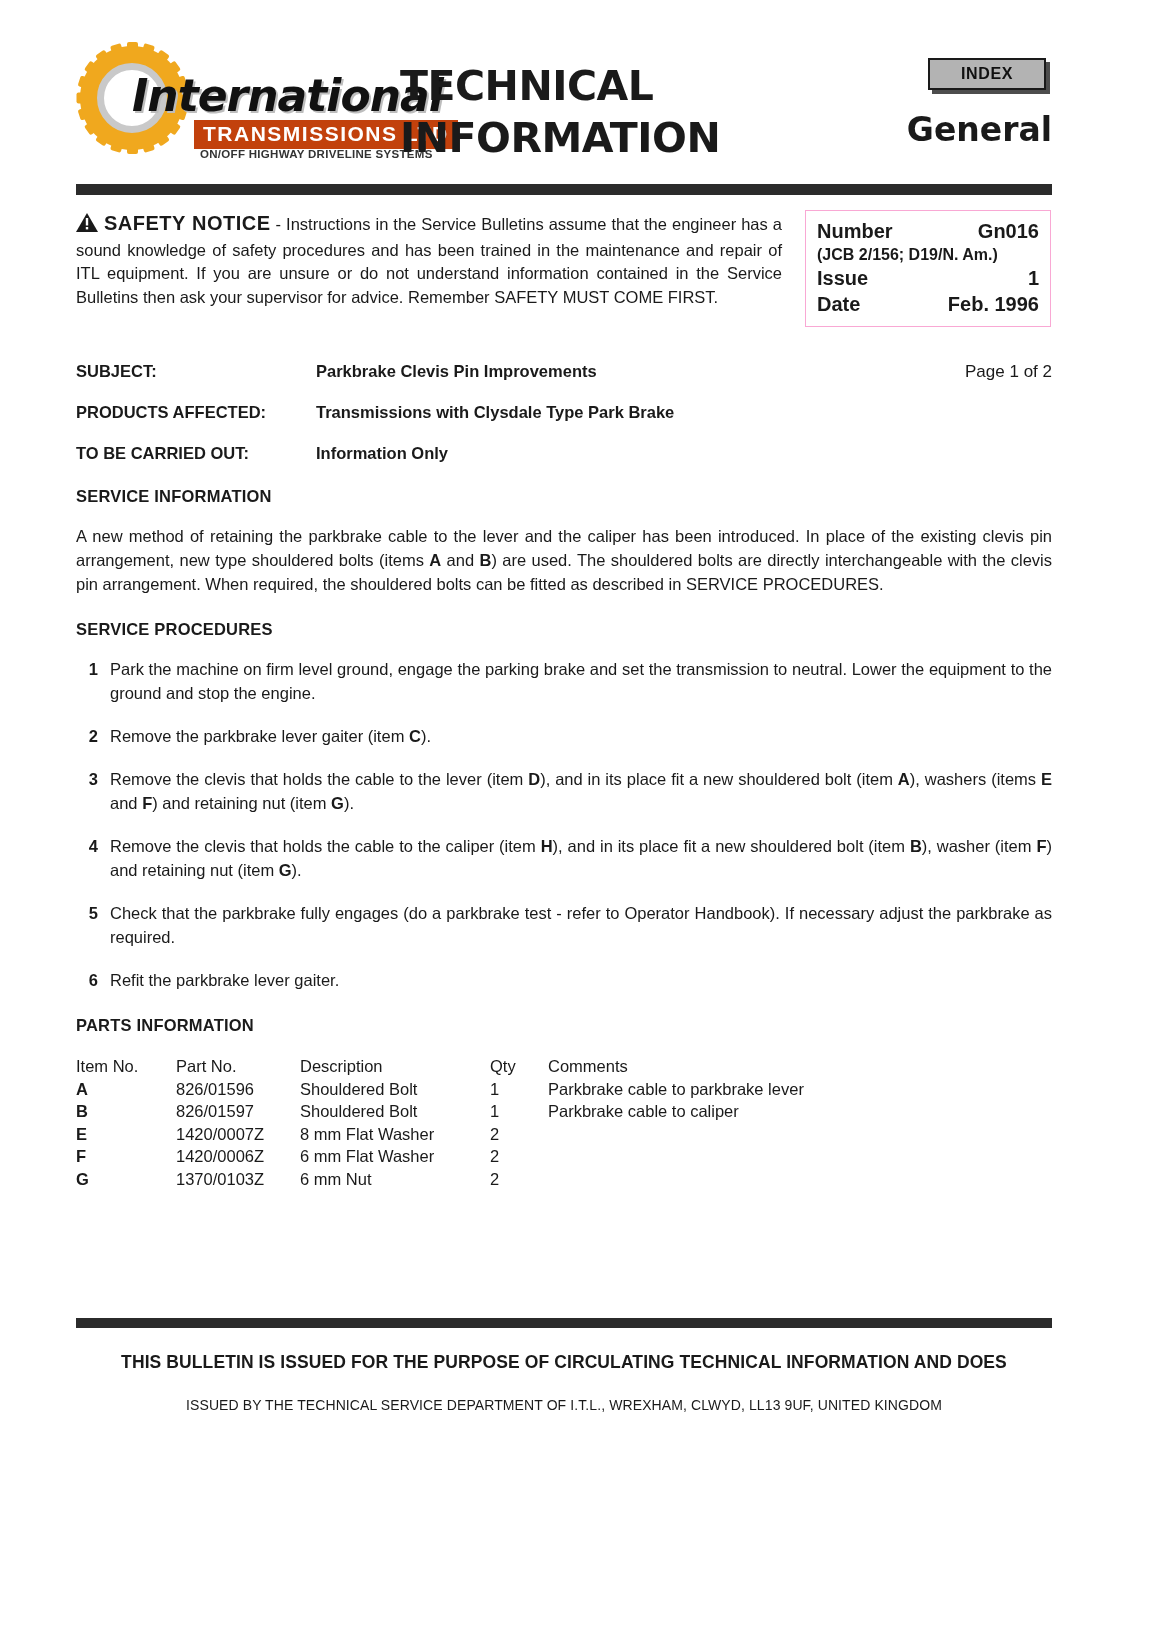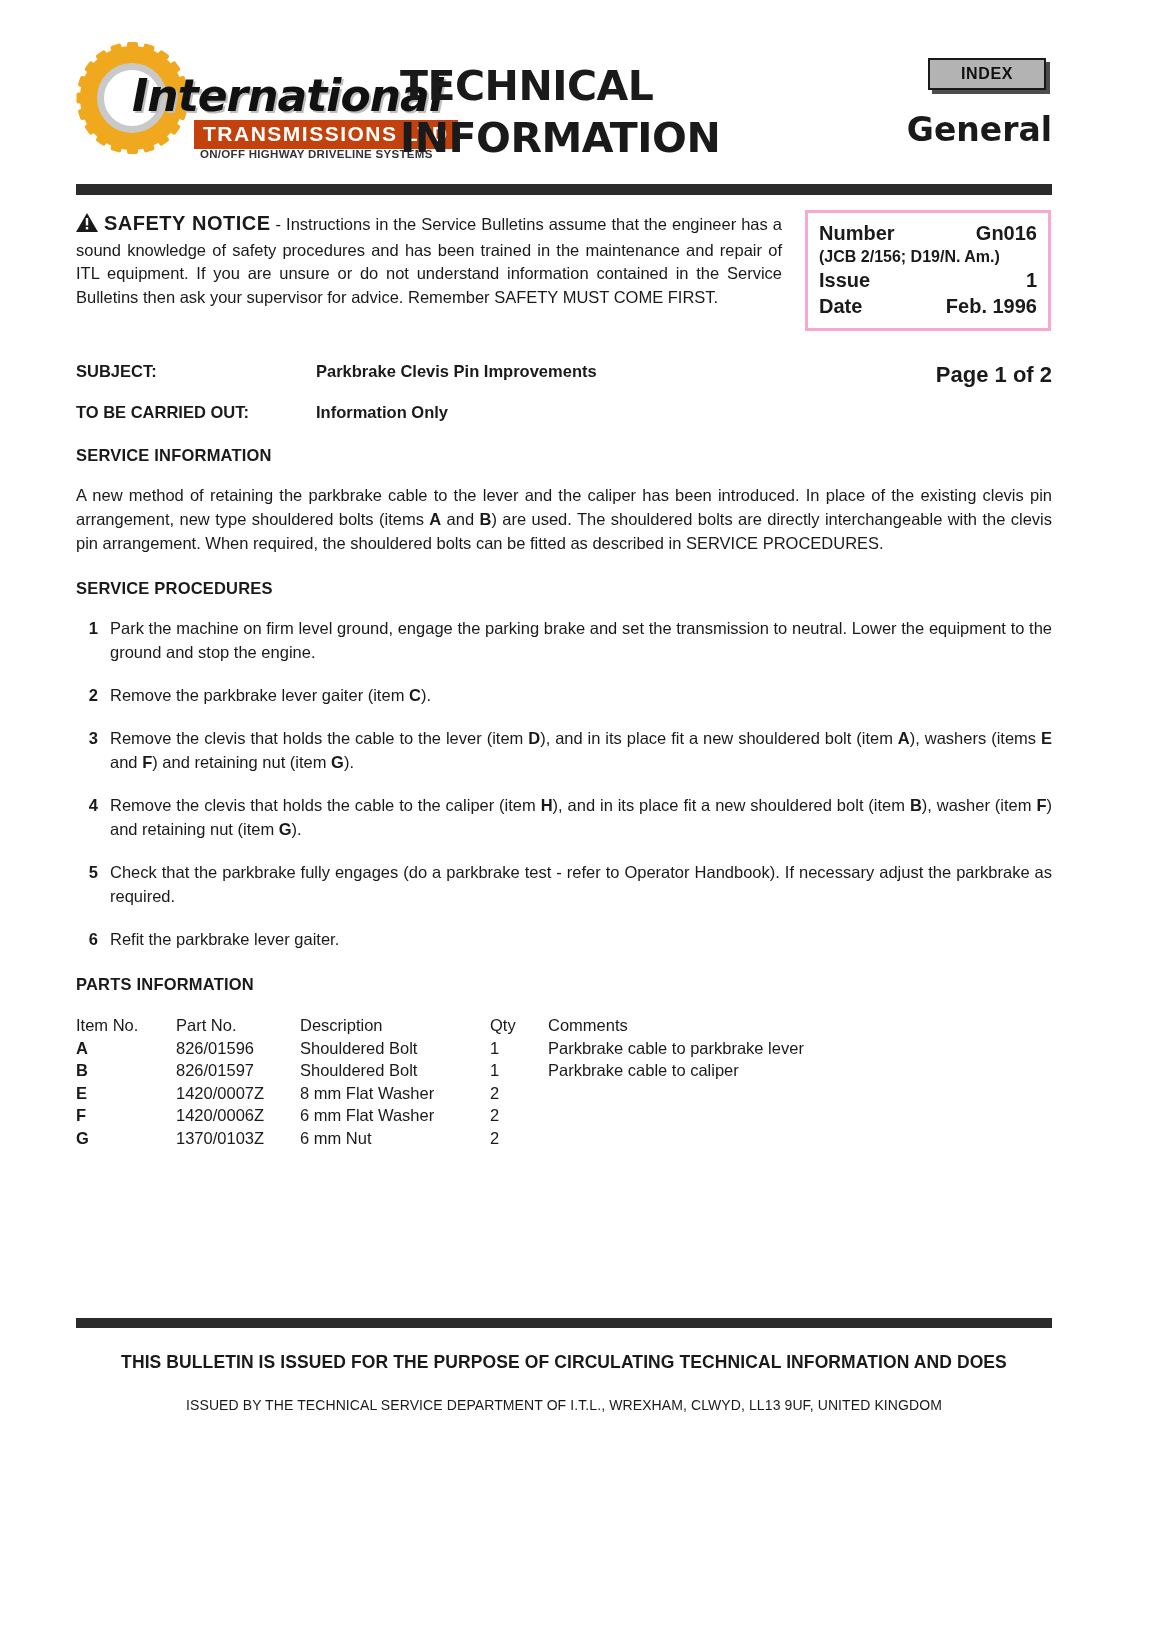"Number" .info-box { border: 3px solid #f9a8d4 -> 1px solid #f9a8d4 }
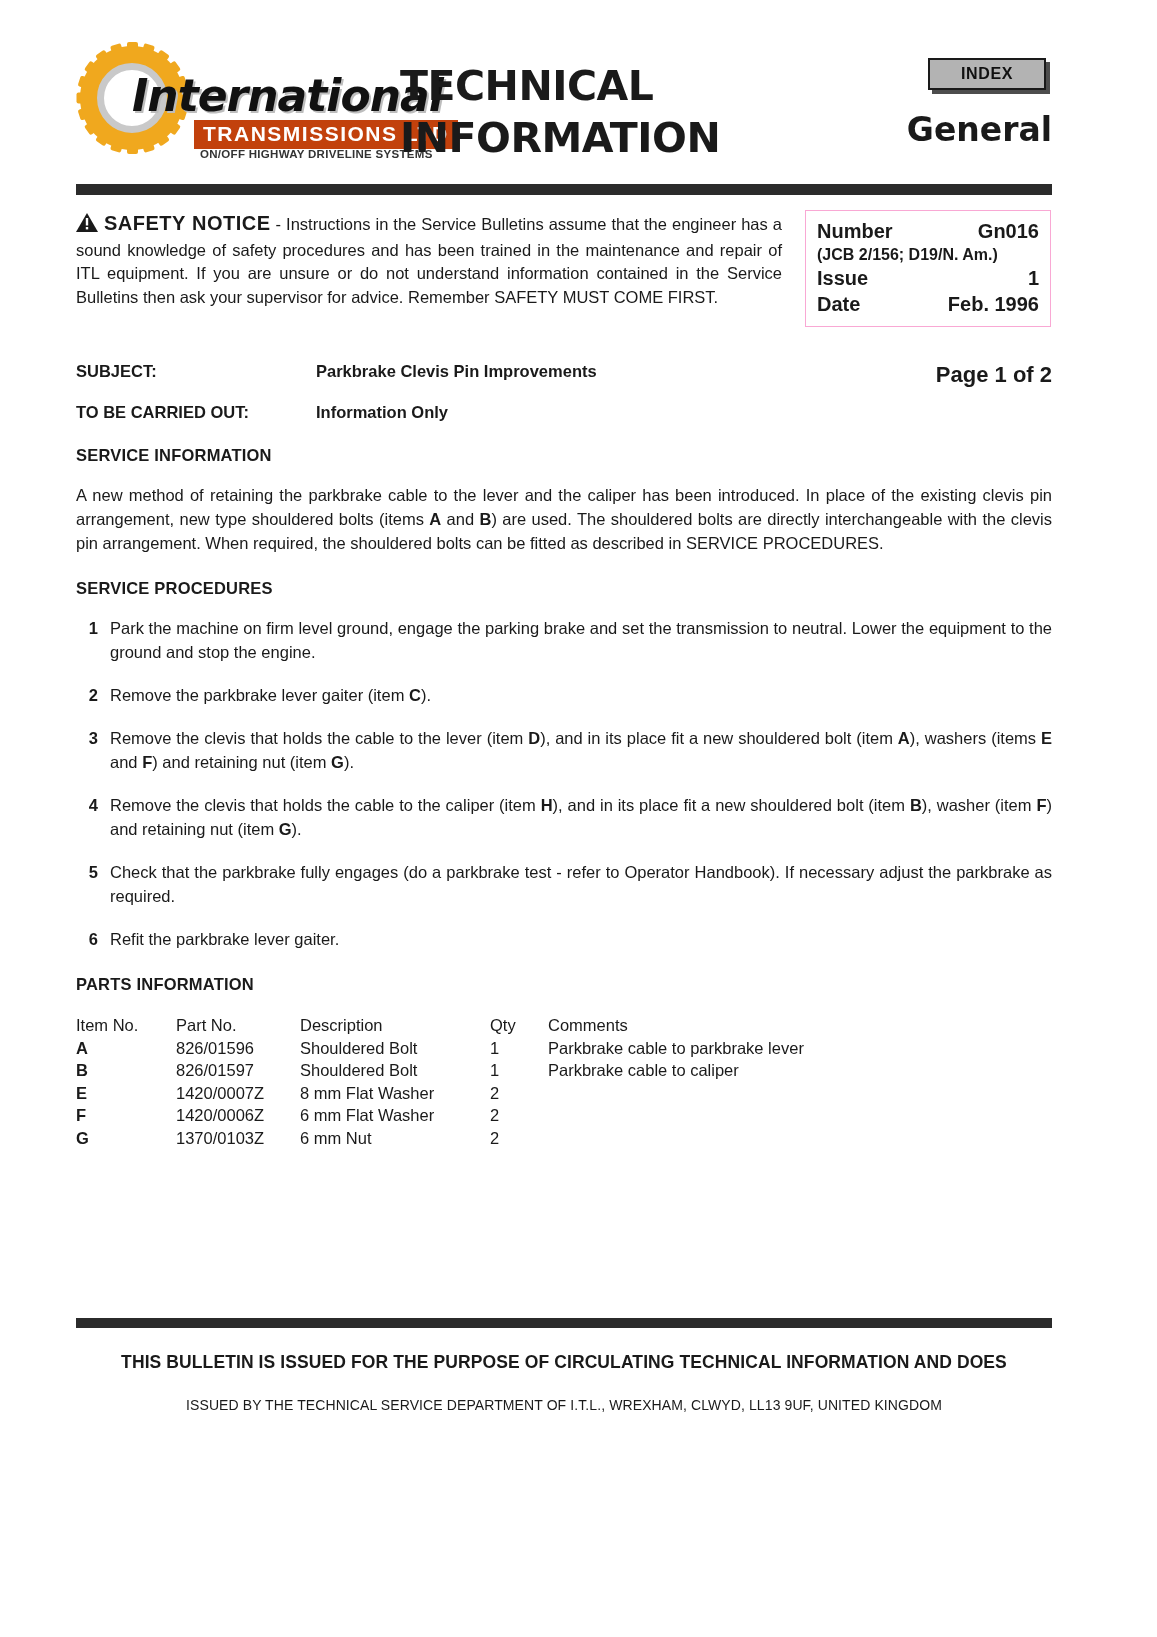"Page 1 of 2" .page-num { font-size: 22px -> 17px; font-weight: bold -> normal }
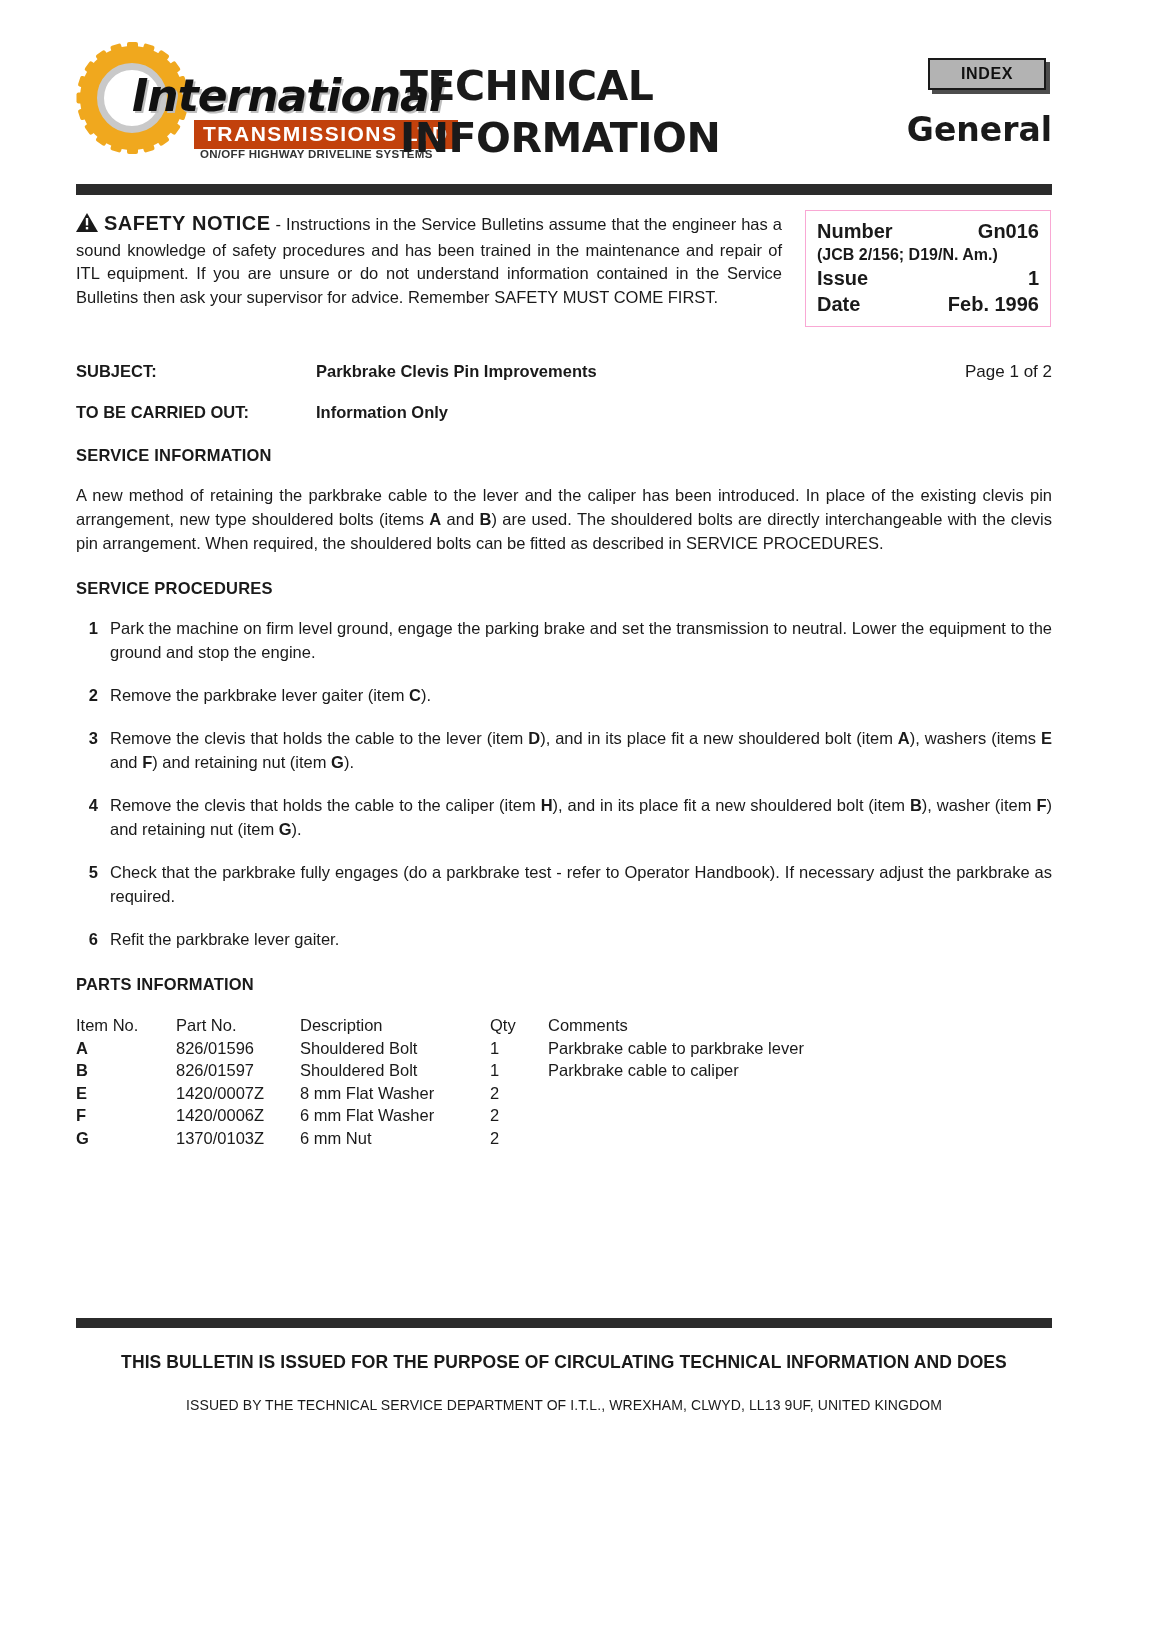"PRODUCTS AFFECTED:" div.meta-row { html: none -> <div> <div>PRODUCTS AFFECTED:</div> <div>Transmissions with Clysdale Type Park Brake</div> </div> }
